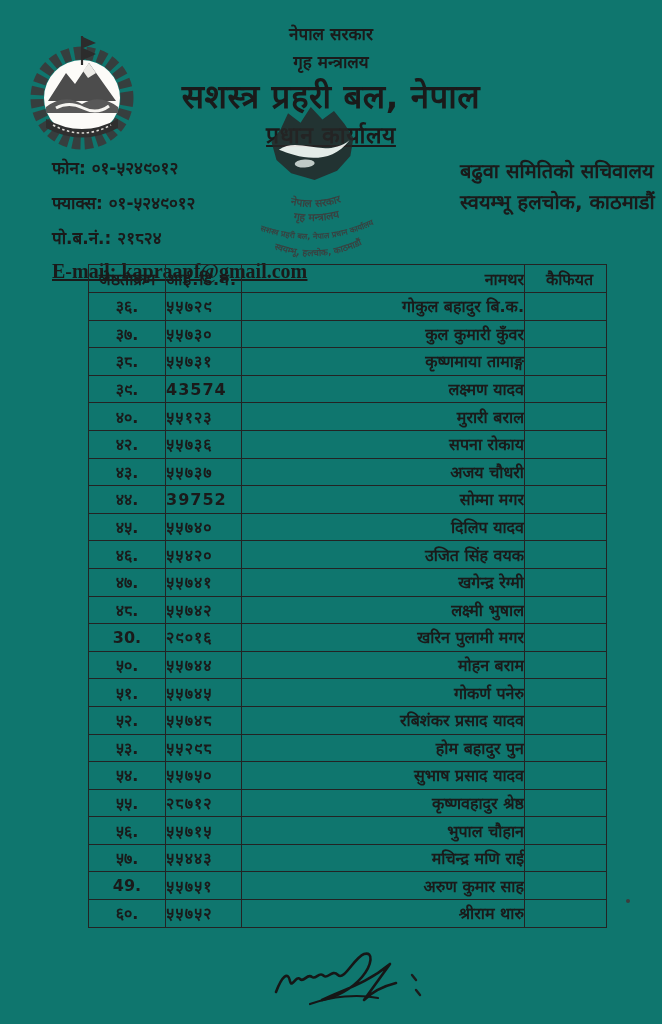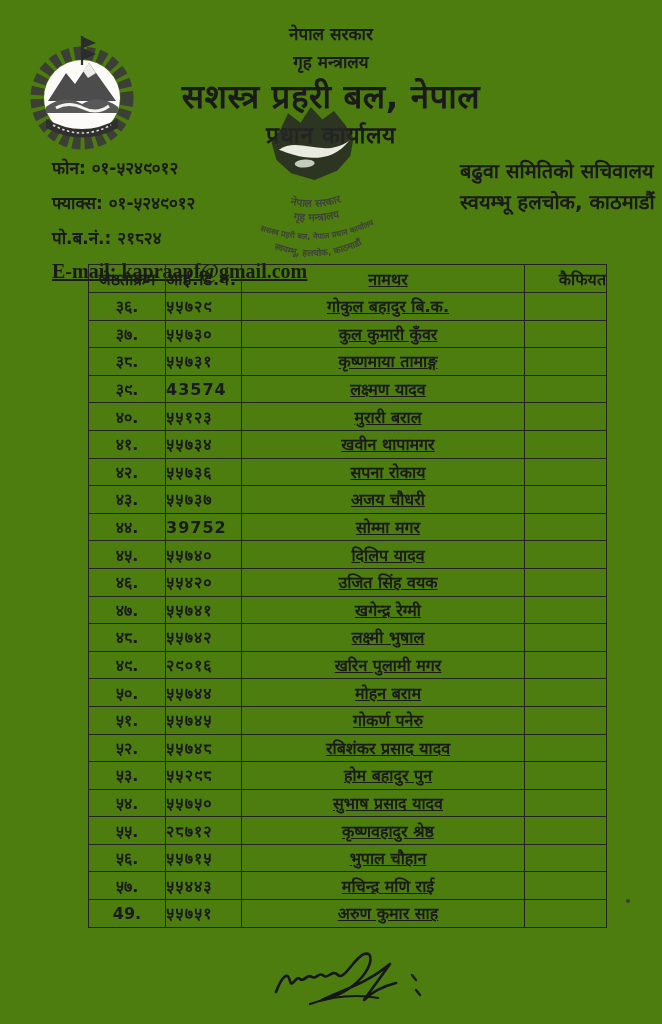"नेपाल सरकार" .page { background: #4d7c0f -> #0f766e }
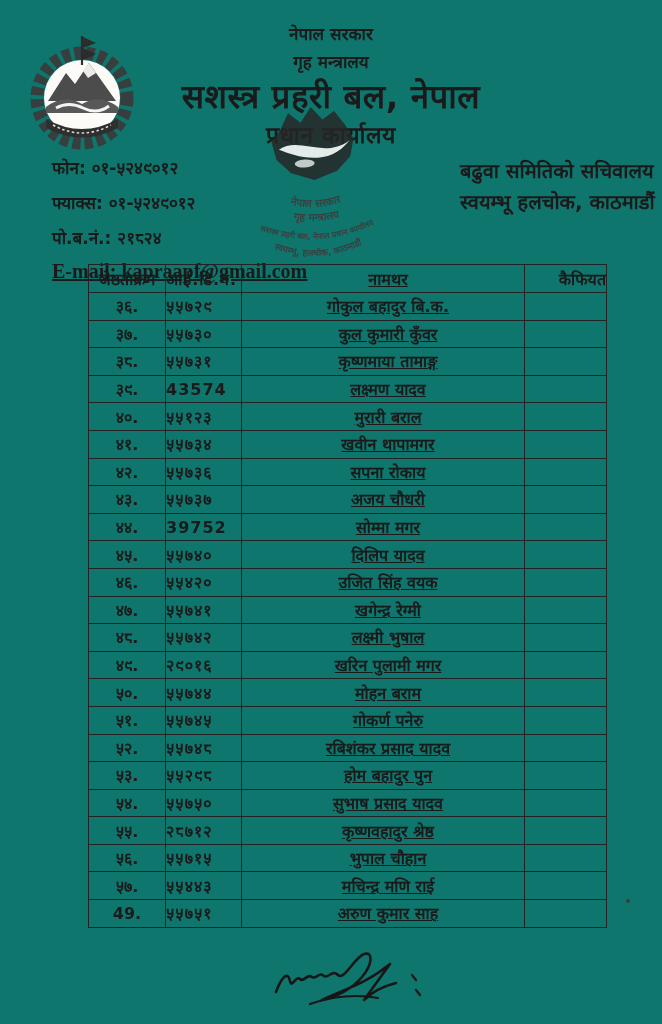"प्रधान कार्यालय" .lh-big2 { text-decoration: none -> underline }
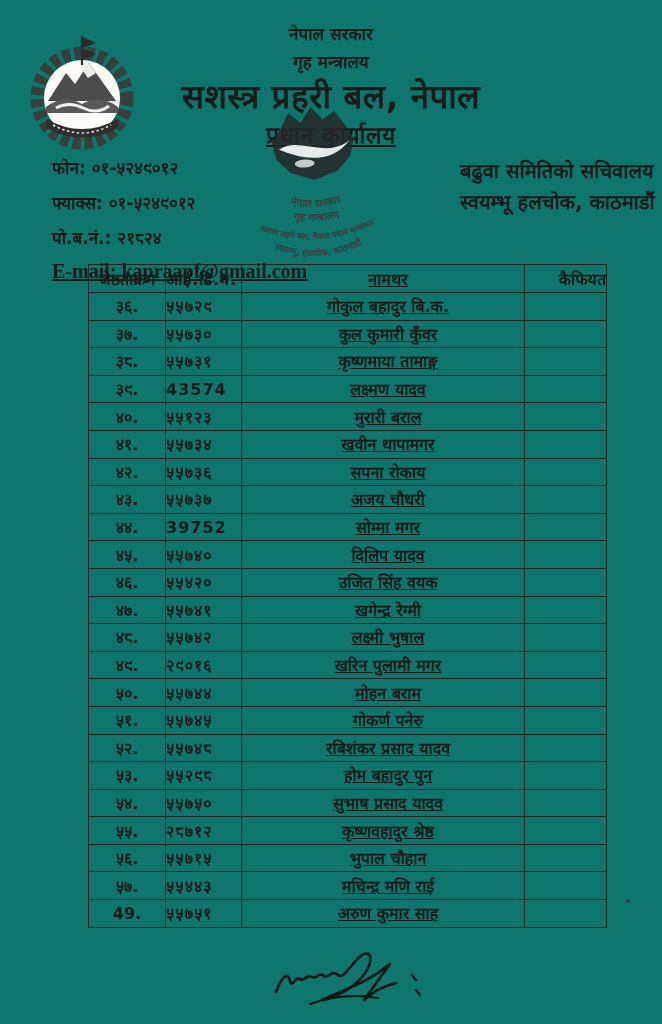"नामथर" th.col-name,td.col-name { text-align: center -> right; text-decoration: underline -> none }
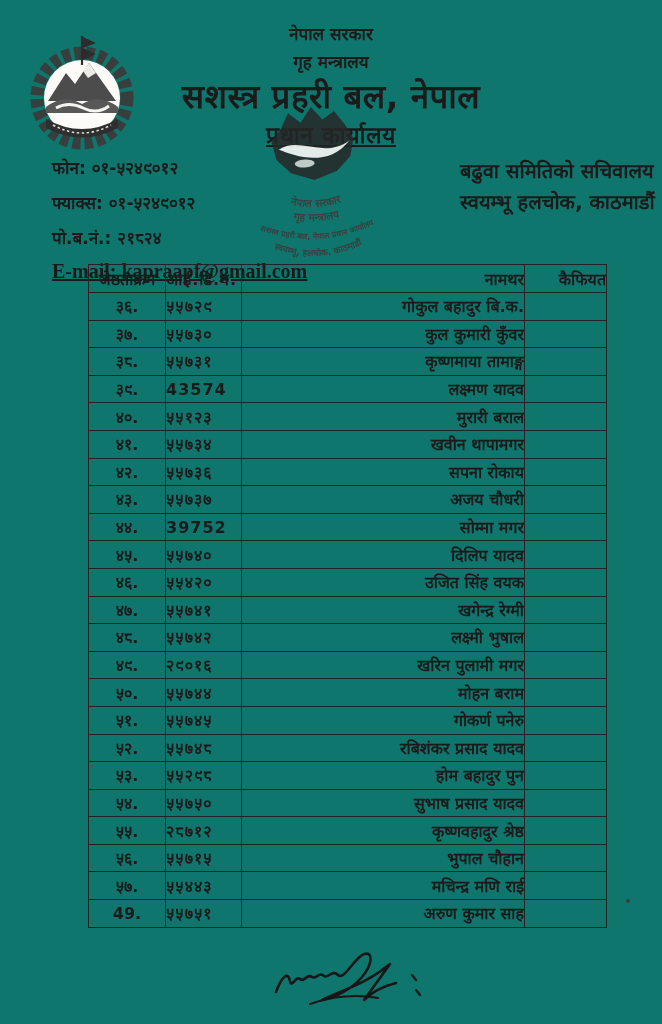"कैफियत" th.col-rem { text-align: right -> center }
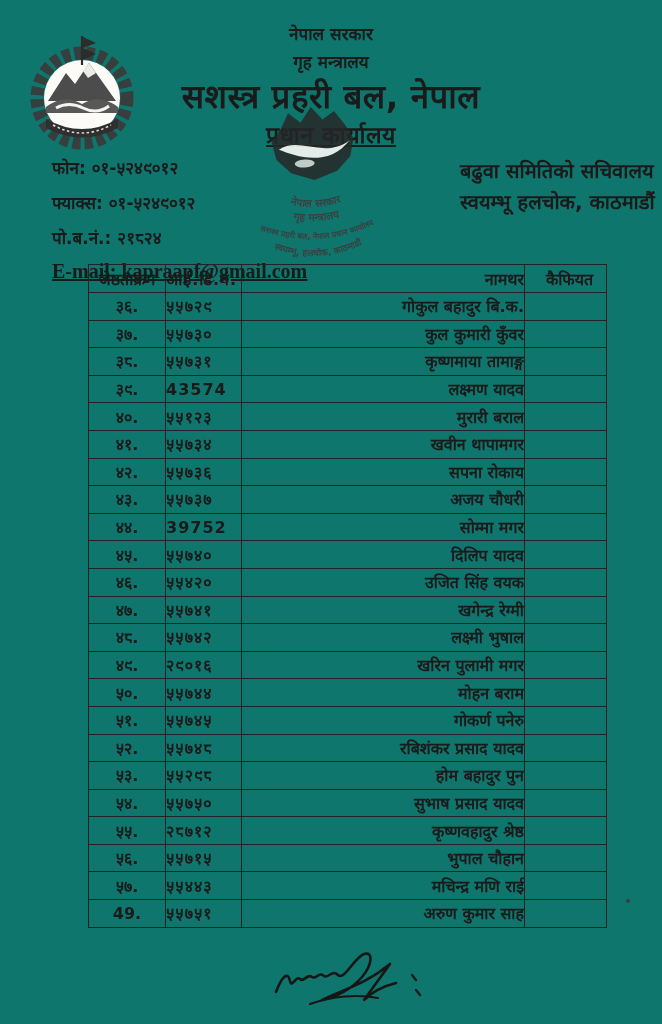"४१." tr { html: <tr> <td>४१.</td> <td>५५७३४</td> <td>खवीन थापामगर</td> <td></td> </tr> -> none }
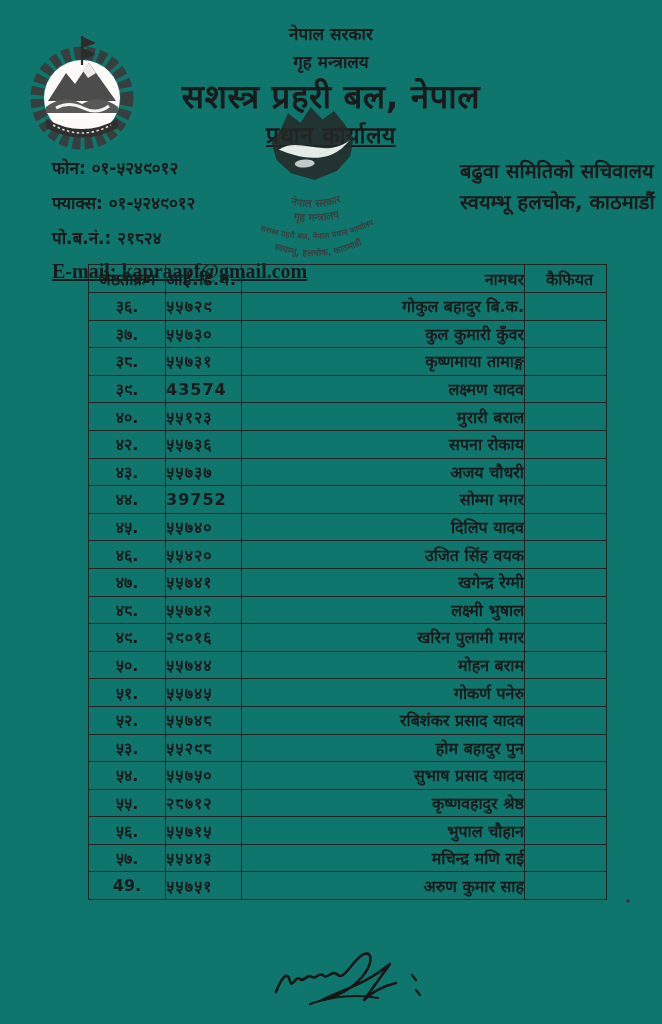"४९." td.col-sen { text: ४९ -> 30 }
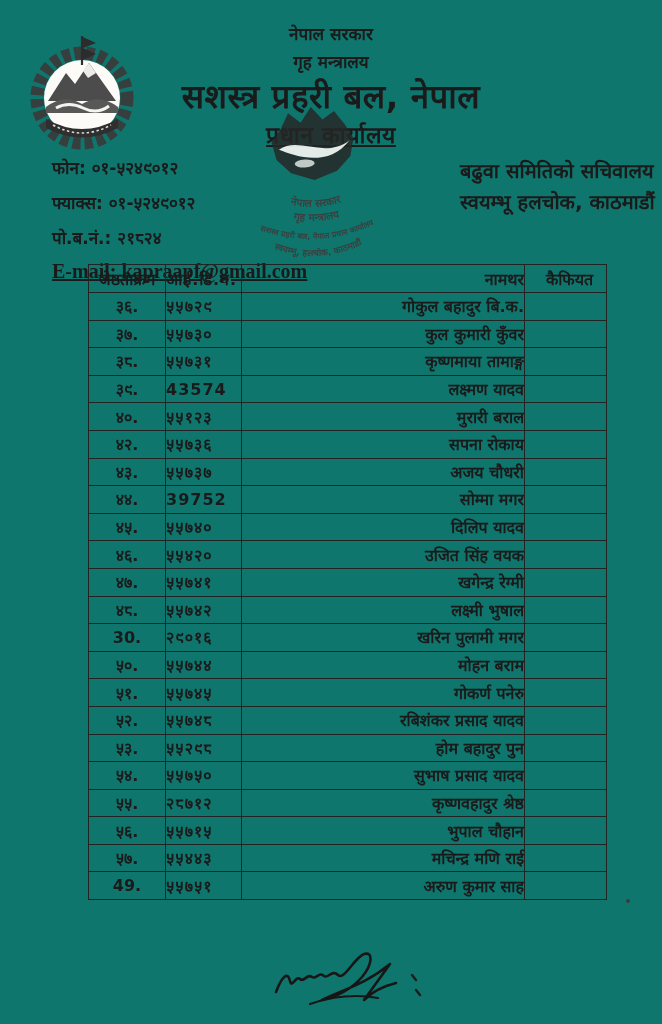"६०." tr { html: none -> <tr> <td>६०.</td> <td>५५७५२</td> <td>श्रीराम थारु</td> <td></td> </tr> }
